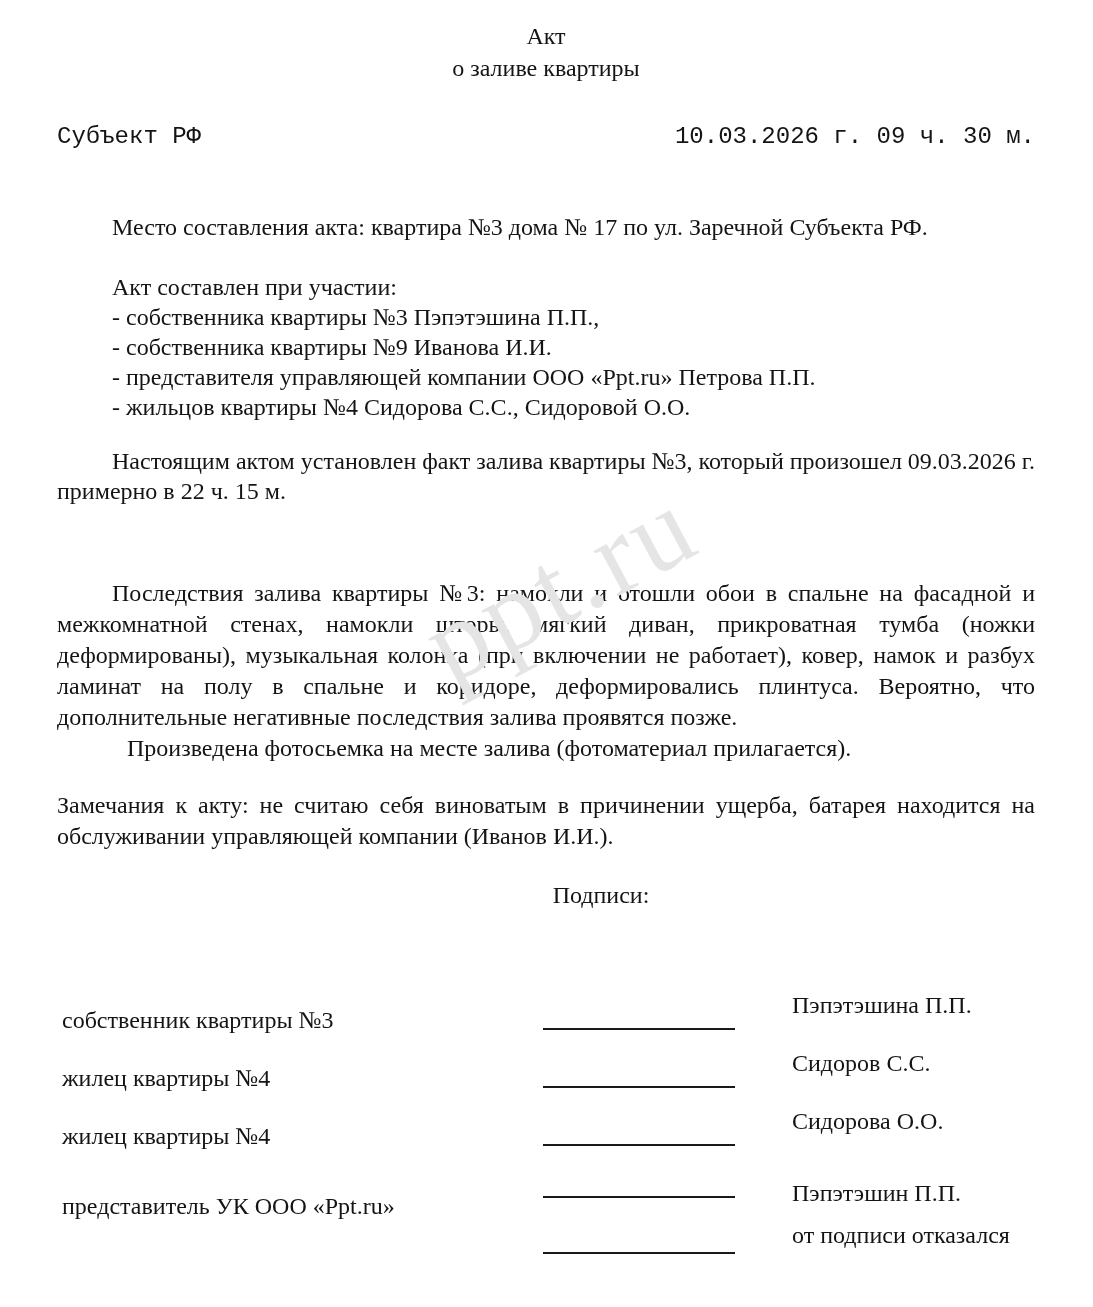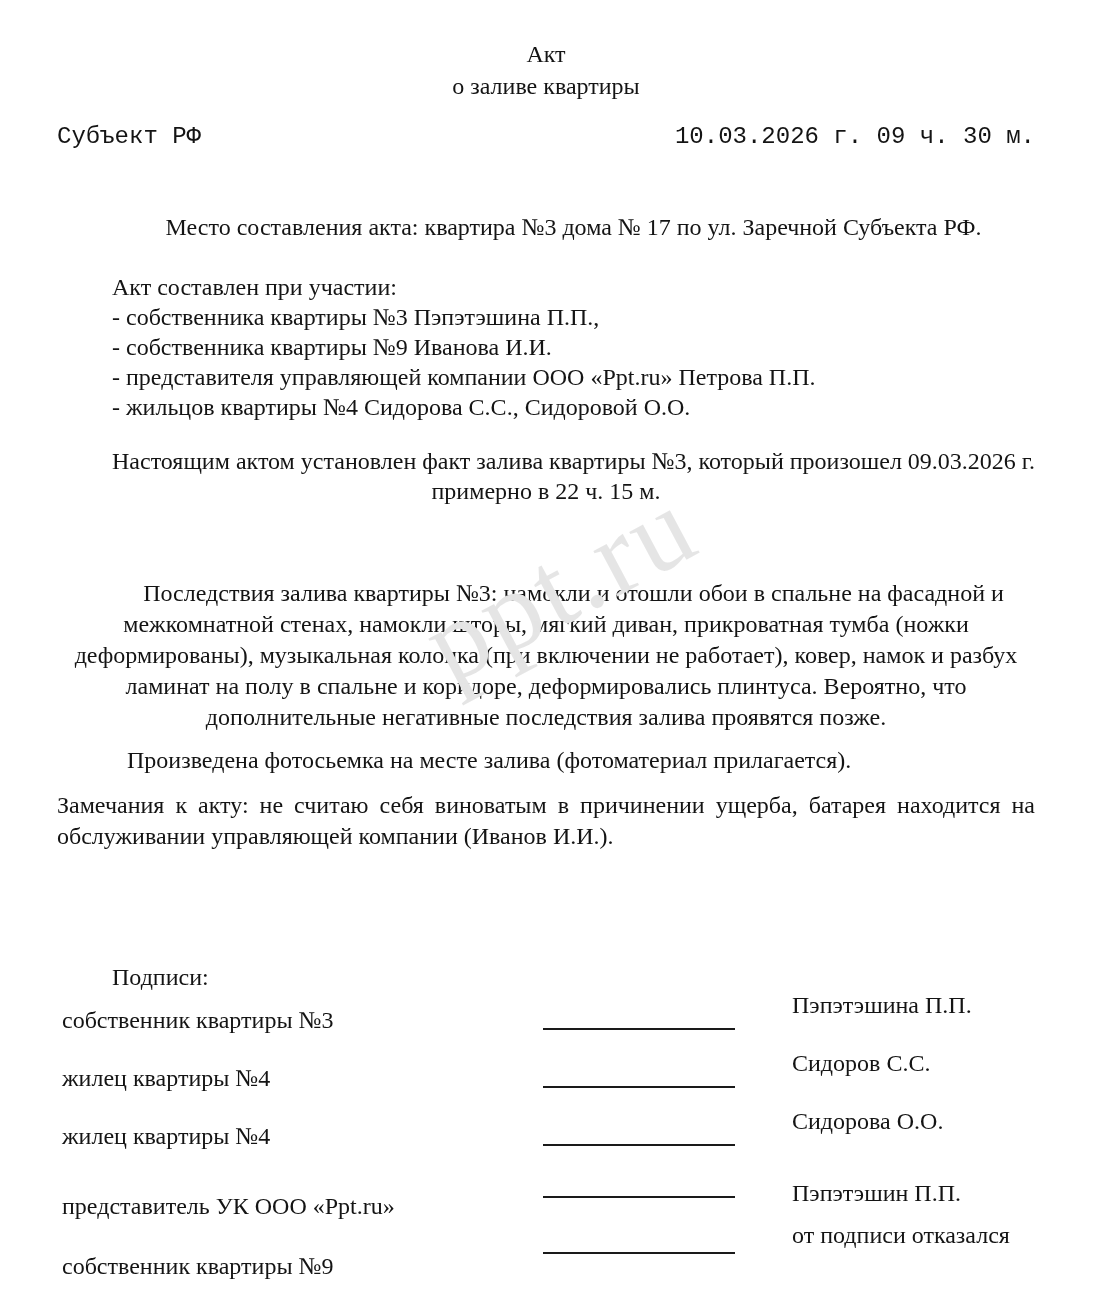"Акт" .title-block { top: 38px -> 20px }
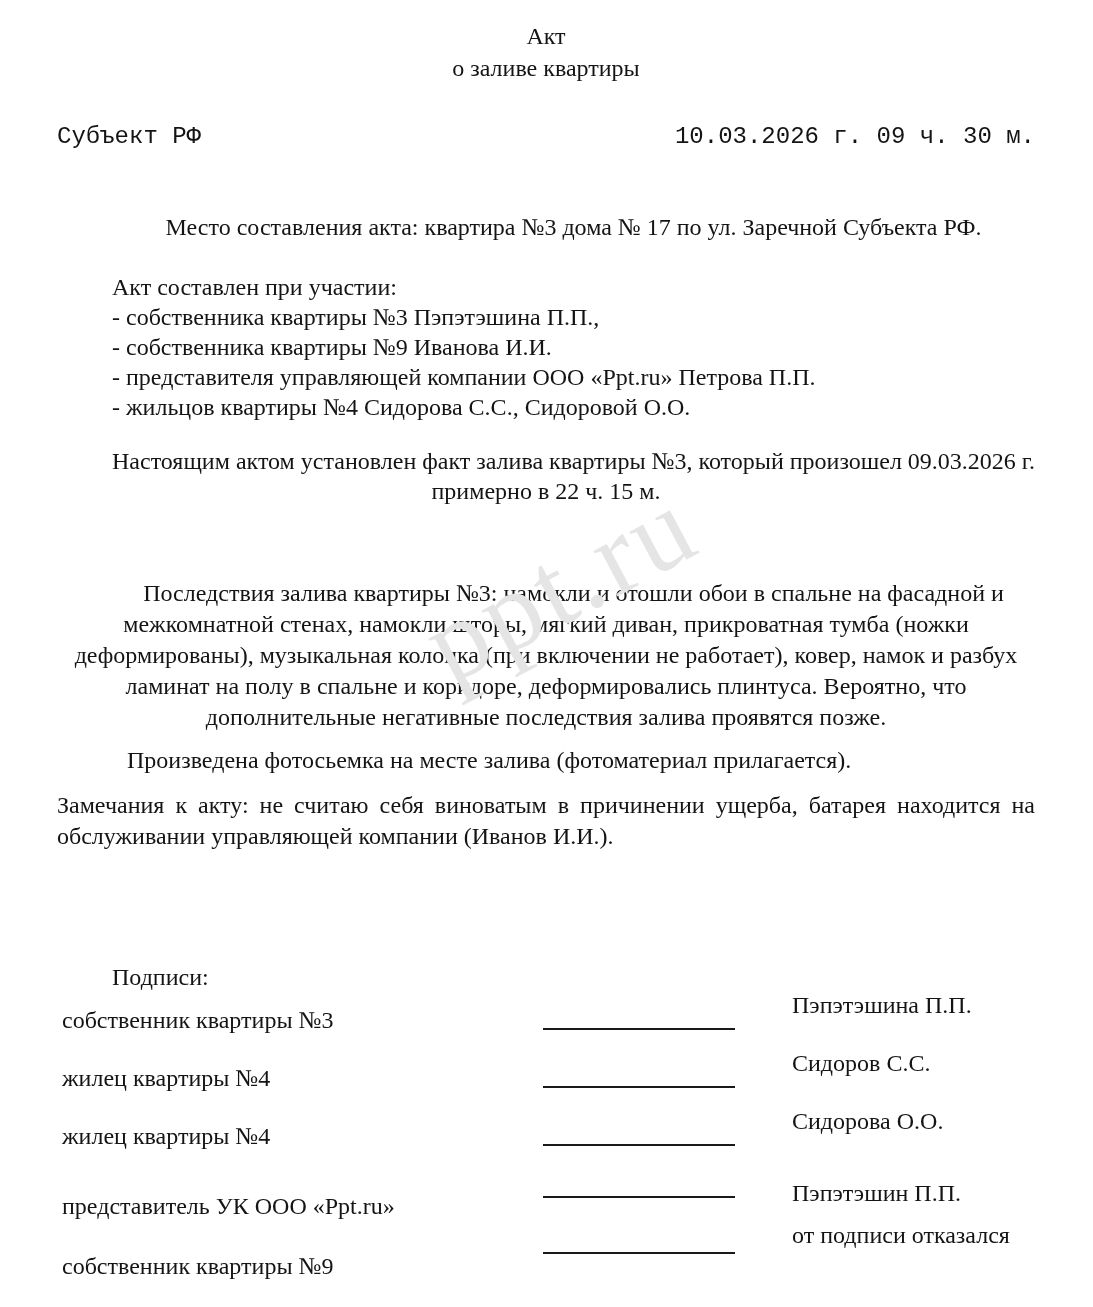"Место составления акта: квартира №3" .ind { text-align: center -> none }
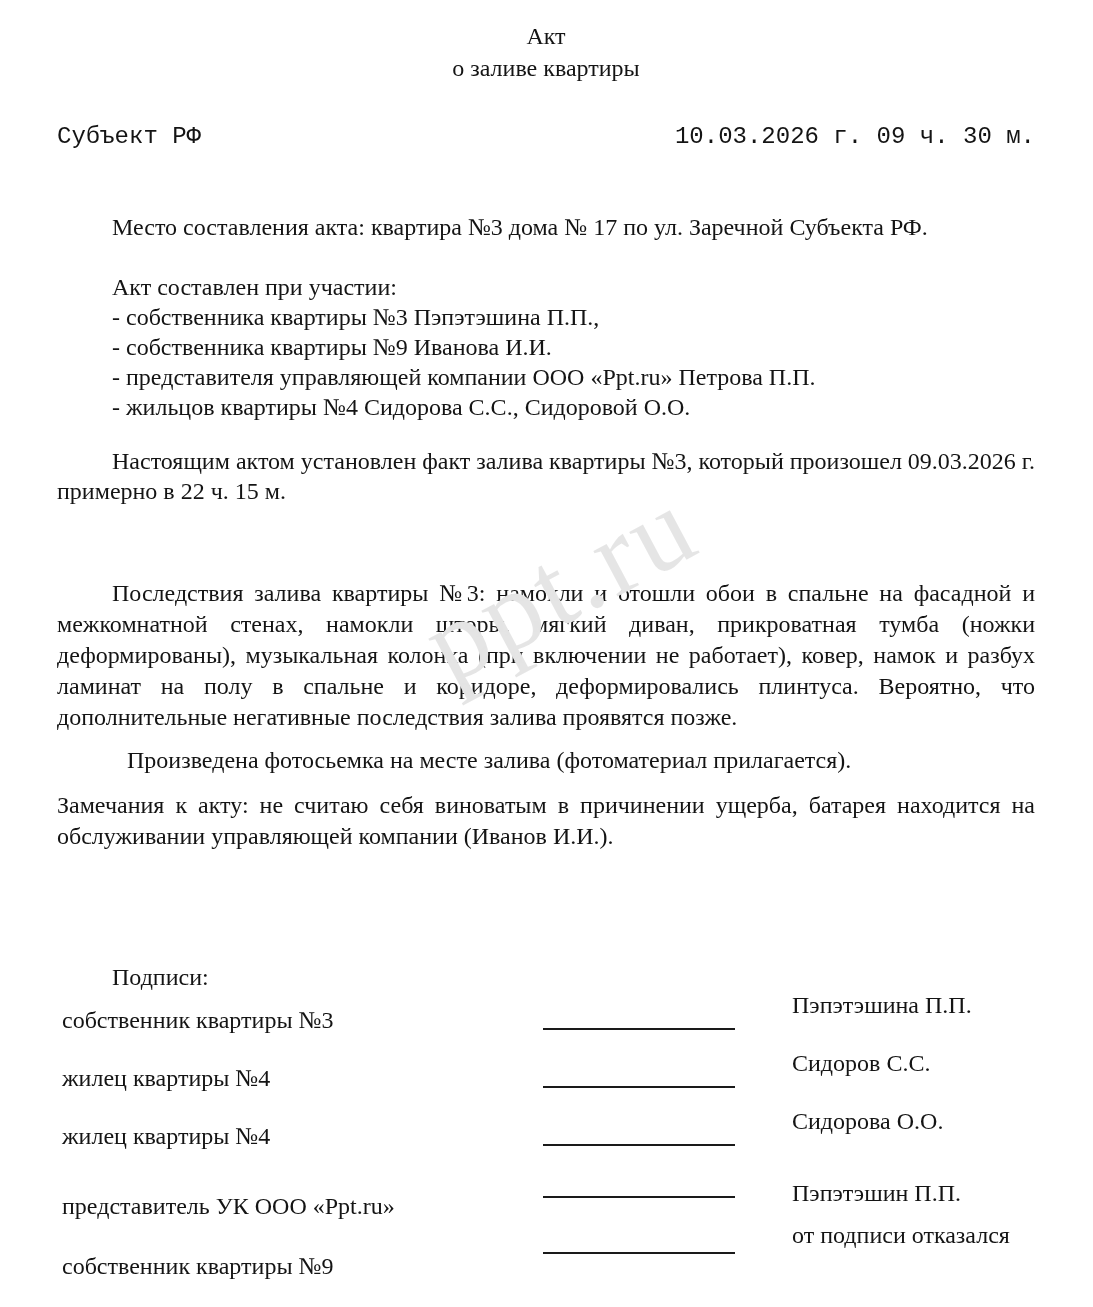"Произведена фотосьемка на месте залива" .p-photo { margin-top: 12px -> none }
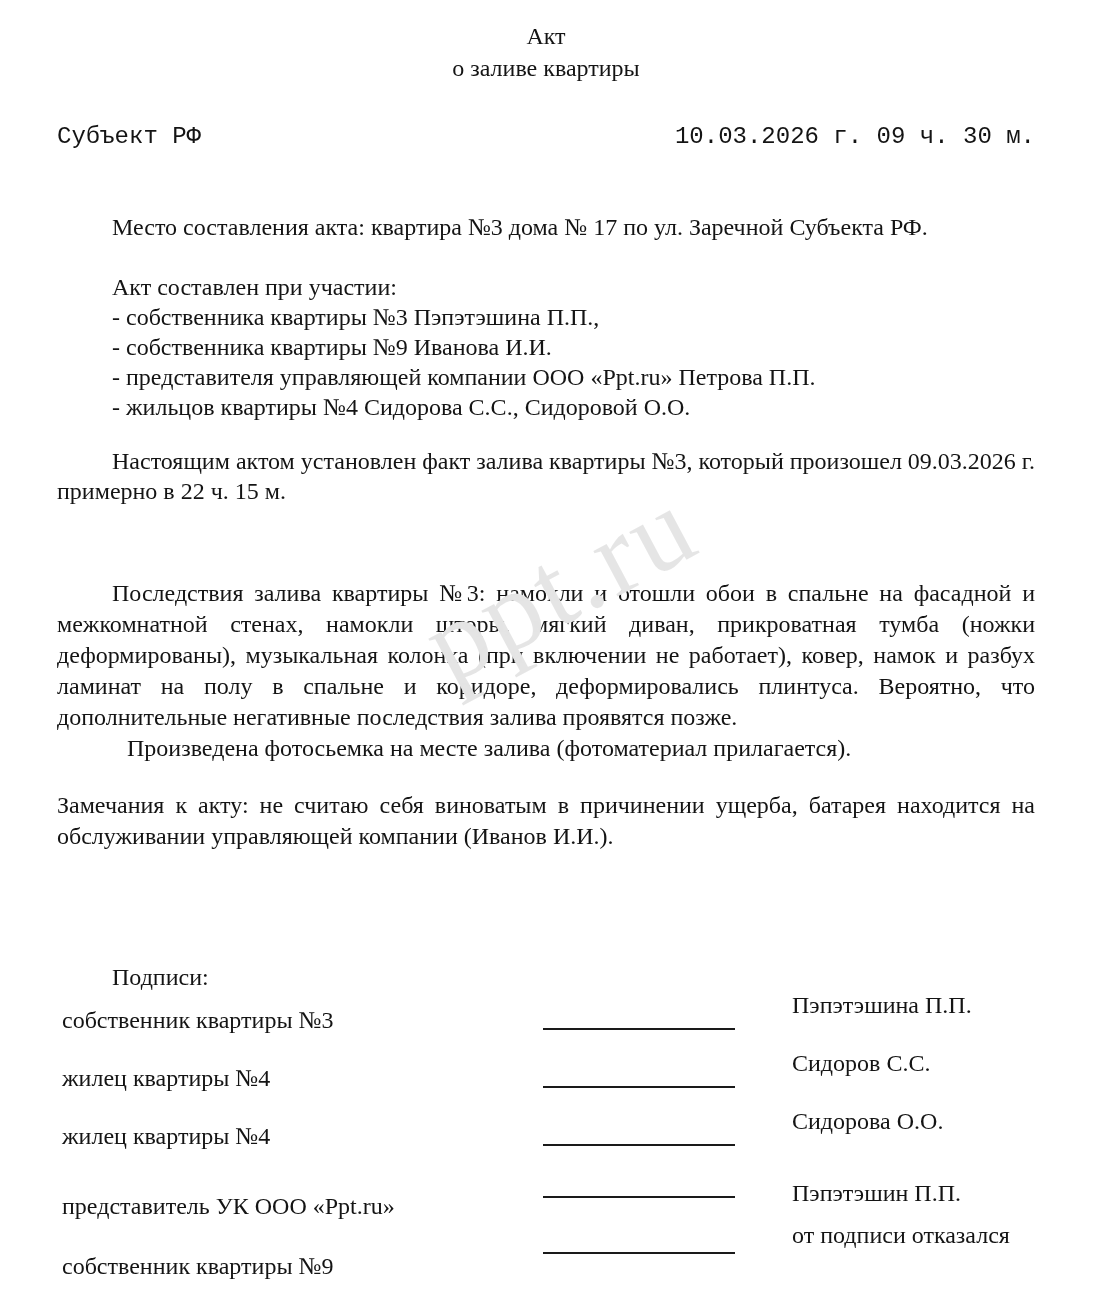"Подписи:" .sig-head { text-align: none -> center; top: 962px -> 880px }
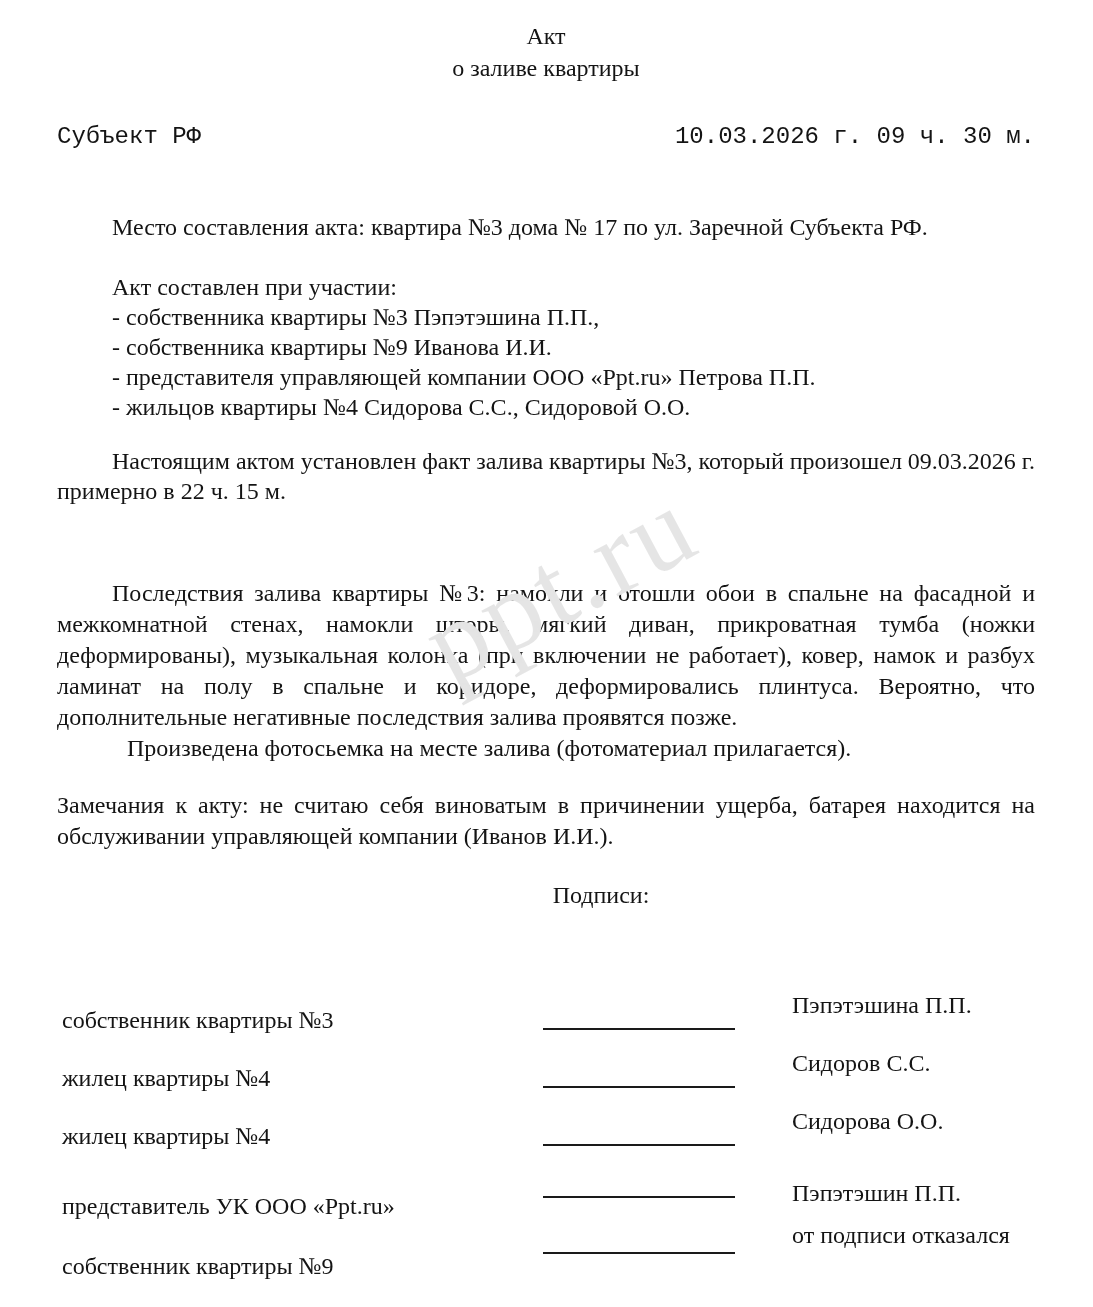"собственник квартиры №9" span.sig-label { html: <span>собственник квартиры №9</span> -> none }
